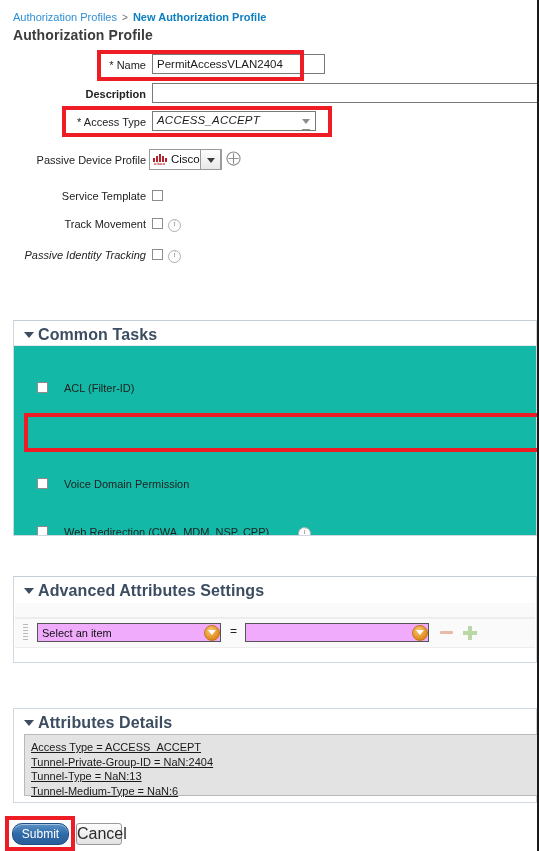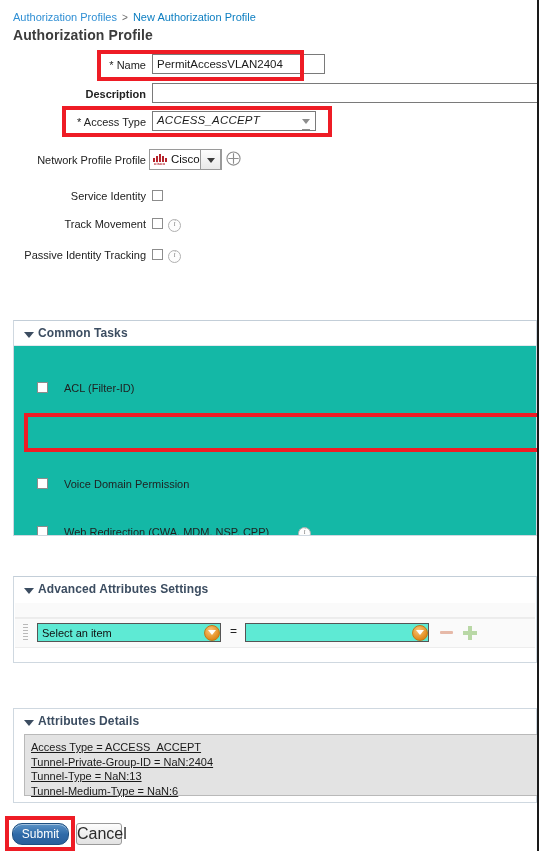"New Authorization Profile" .bc-current { font-weight: normal -> bold }
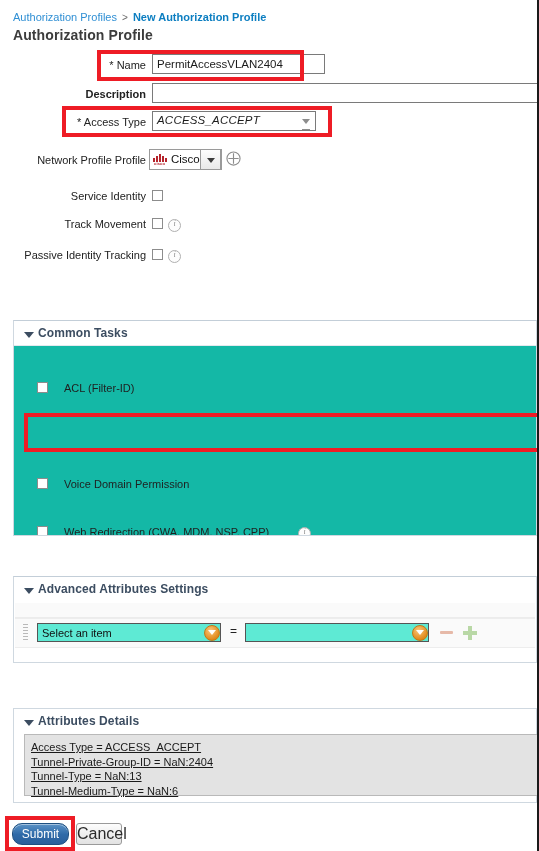"Network Profile Profile" div.lbl { text: Network Profile -> Passive Device }
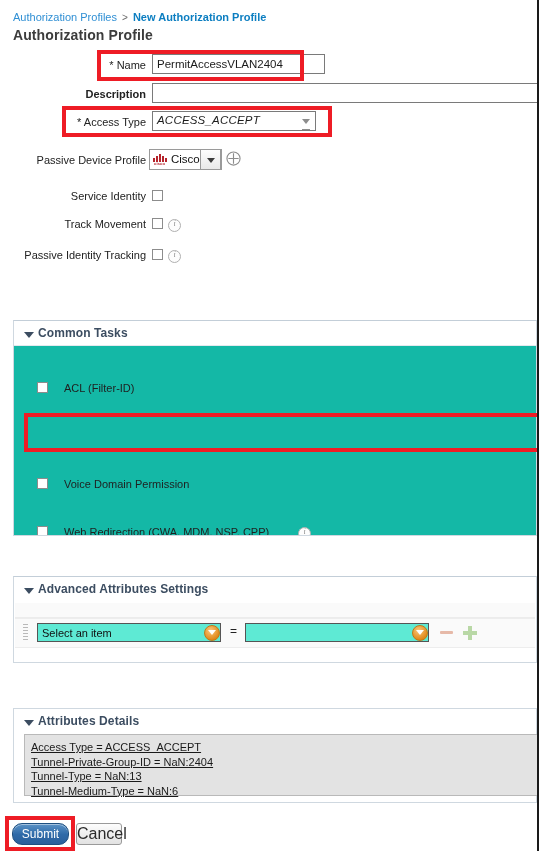"Service Identity" div.lbl { text: Identity -> Template }
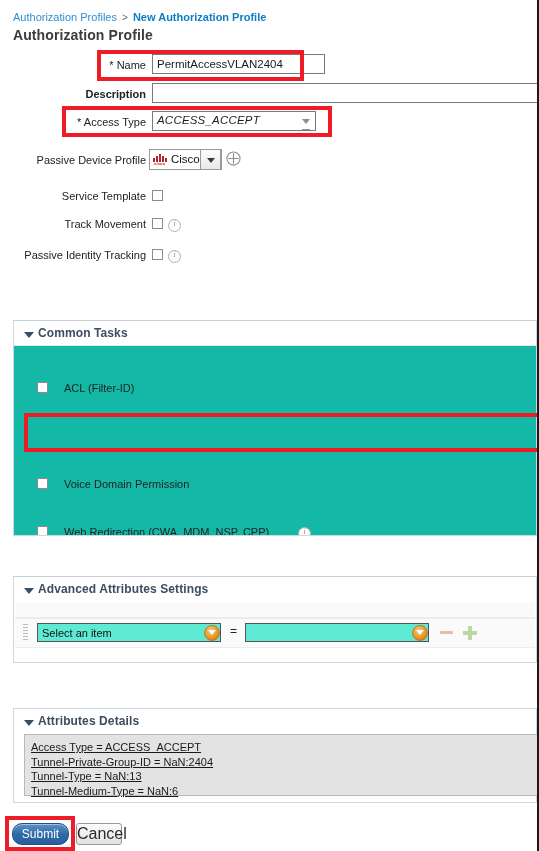"Passive Identity Tracking" div.lbl { font-style: none -> italic }
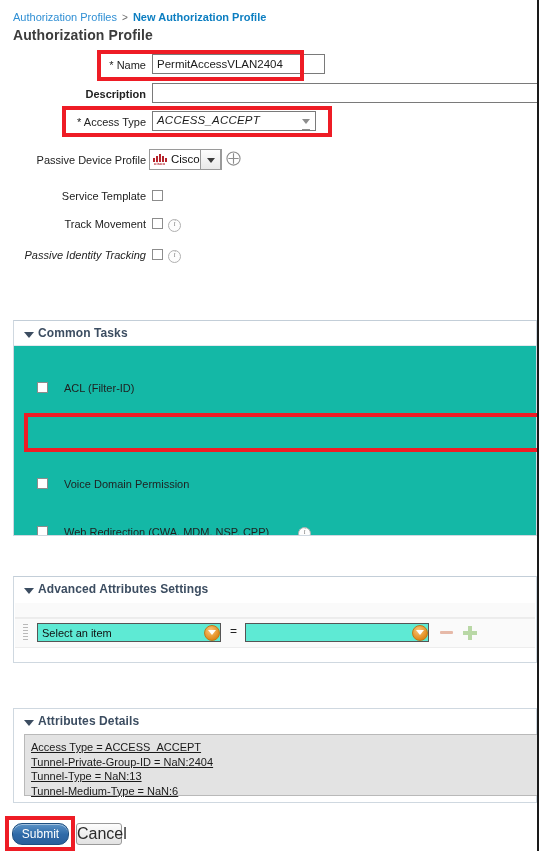"Common Tasks" .panel-title { font-size: 12px -> 16px }
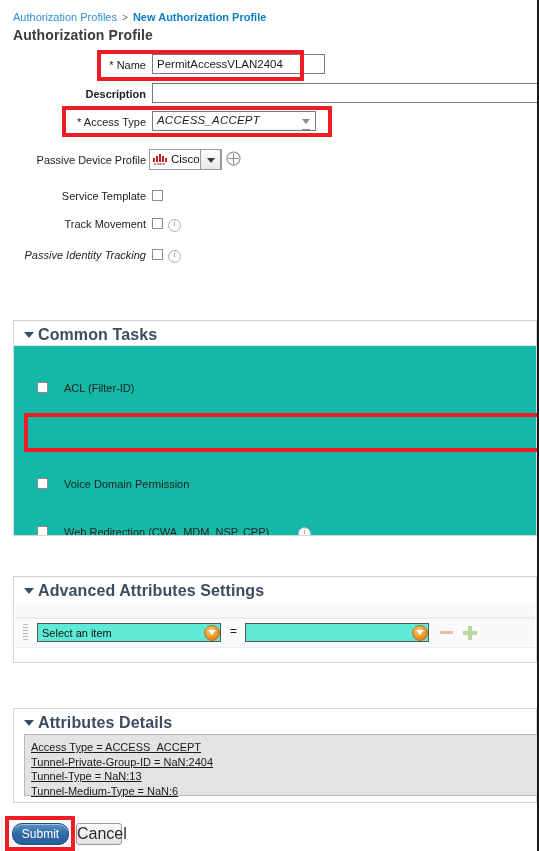"Select an item" .aa-input { background: #5eead4 -> #f0abfc }
